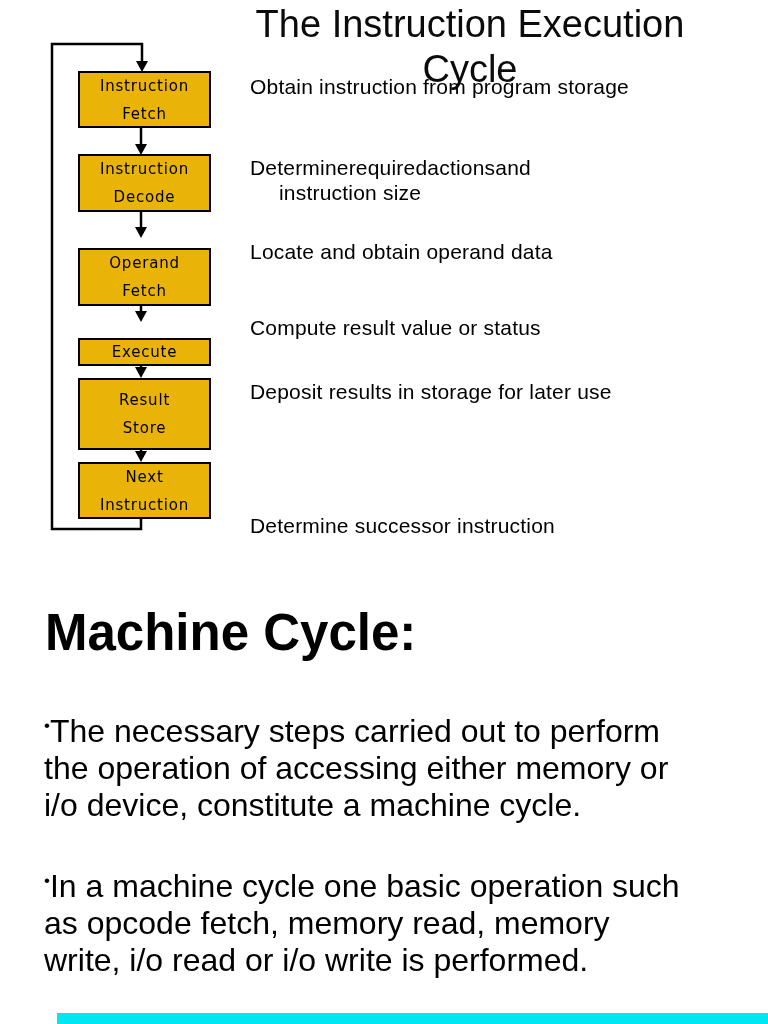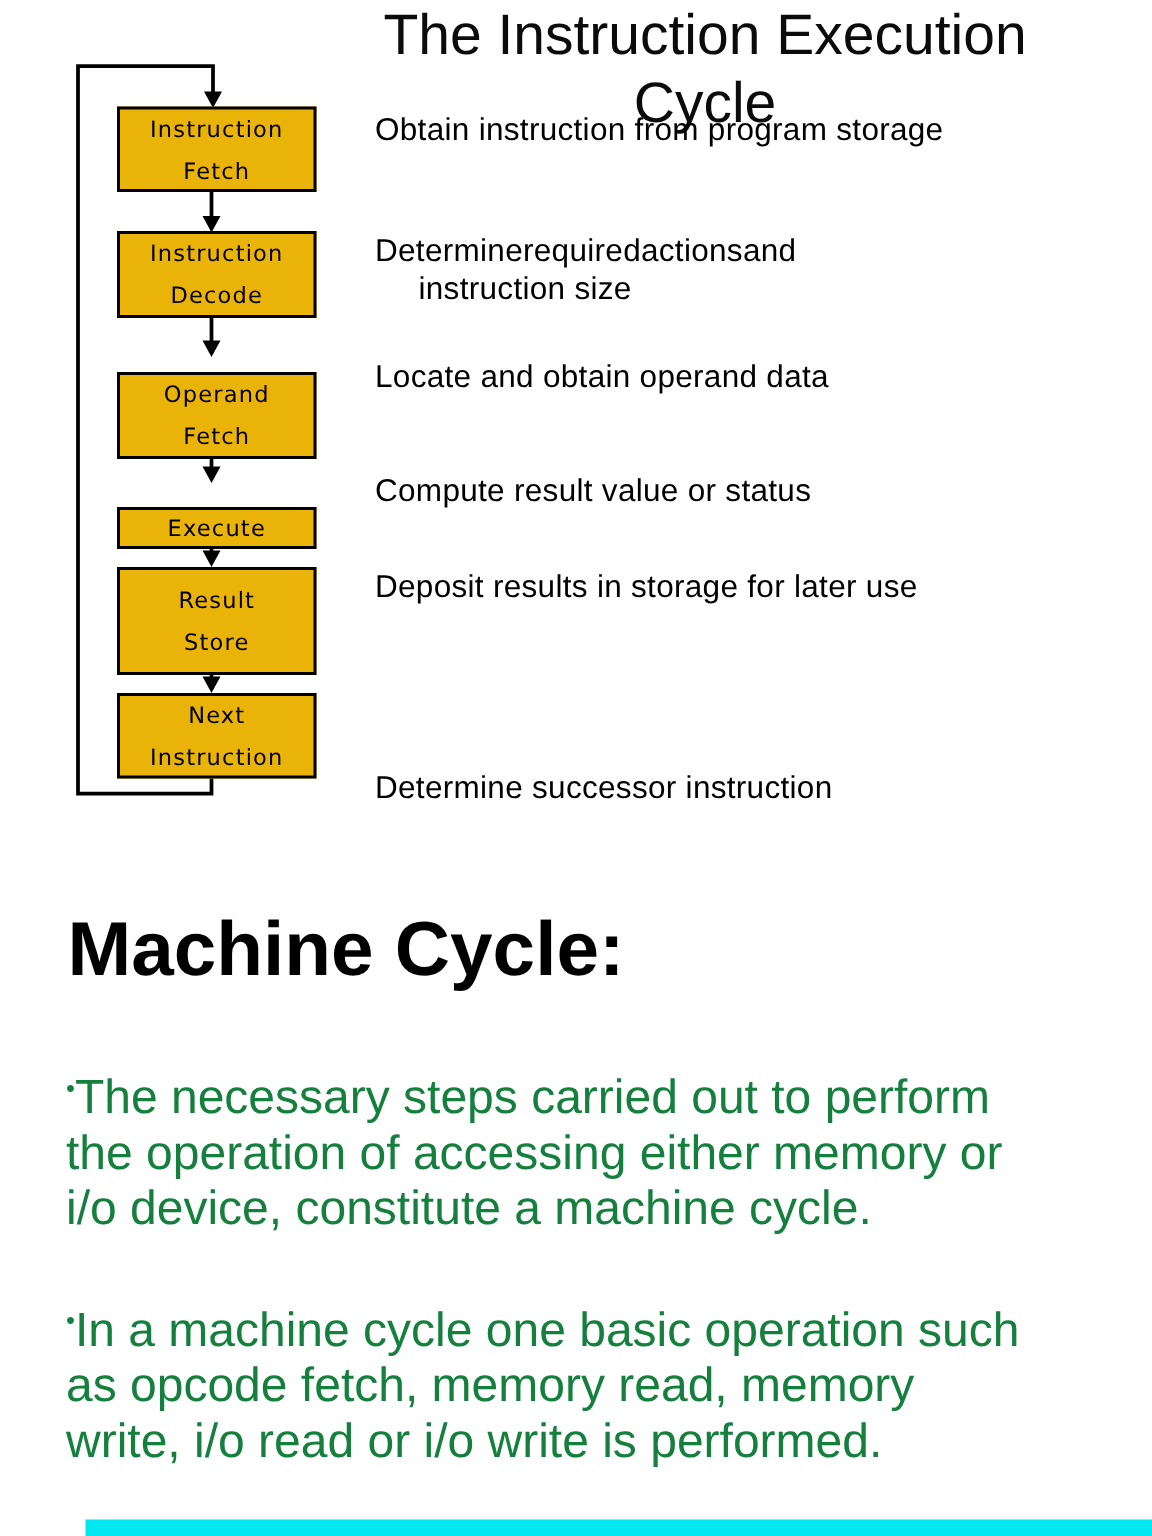"•The necessary steps carried out" .mc-para { color: #15803d -> #000000 }
